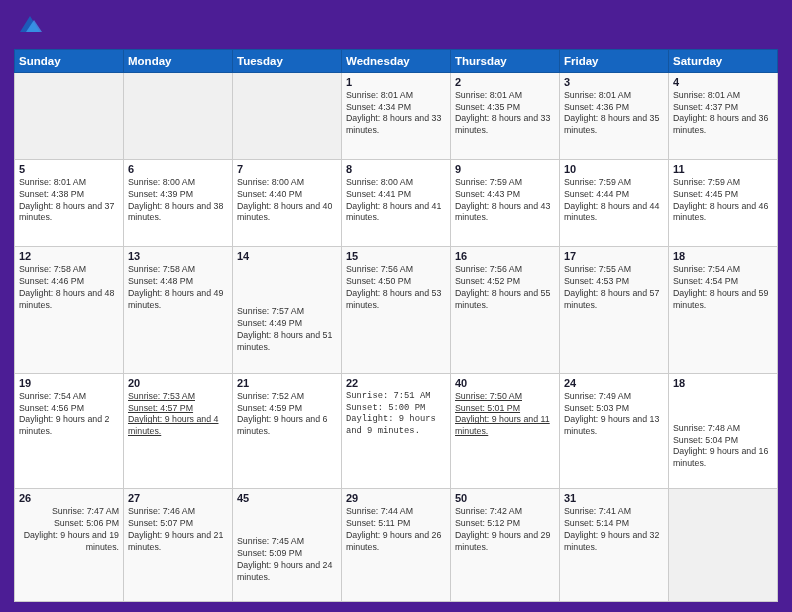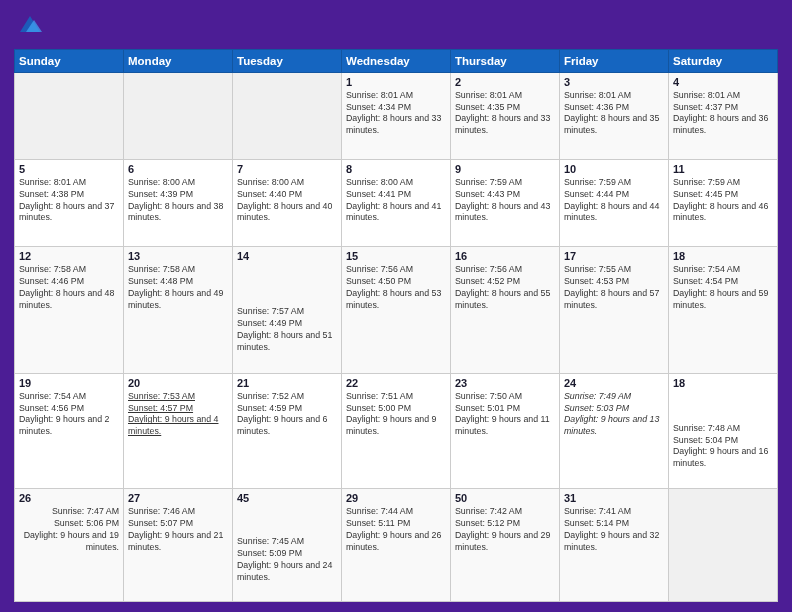"23" span.day-number { text: 23 -> 40 }
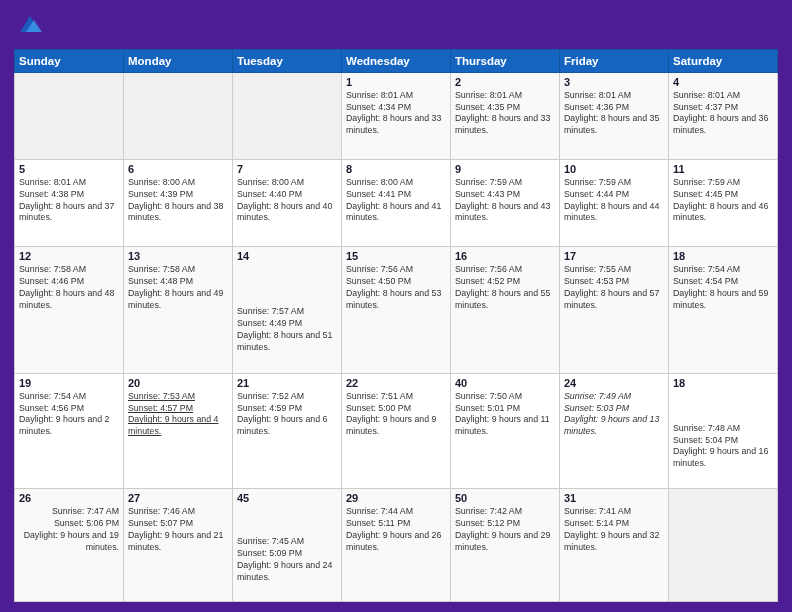"Sunrise: 7:51 AM" div.day-info { font-family: none -> Liberation Mono, monospace }
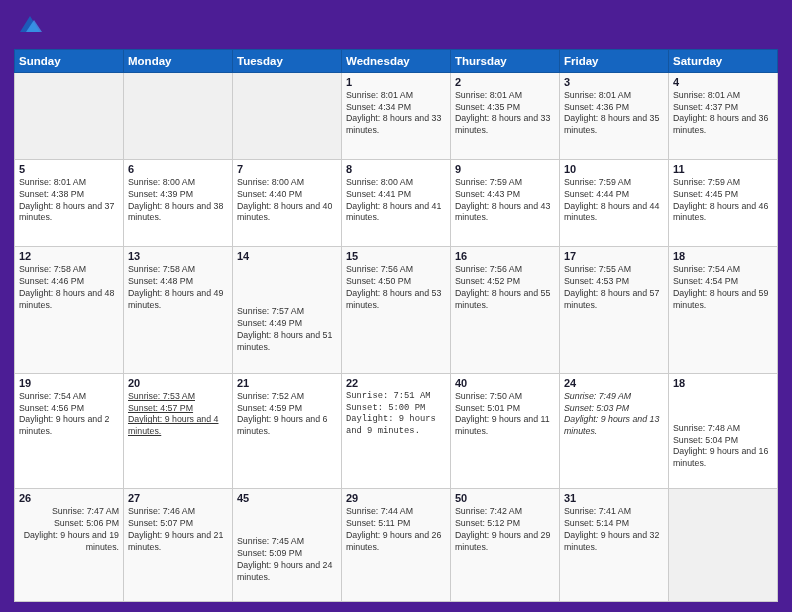"Sunrise: 7:50 AM" div.day-info { text-decoration: none -> underline }
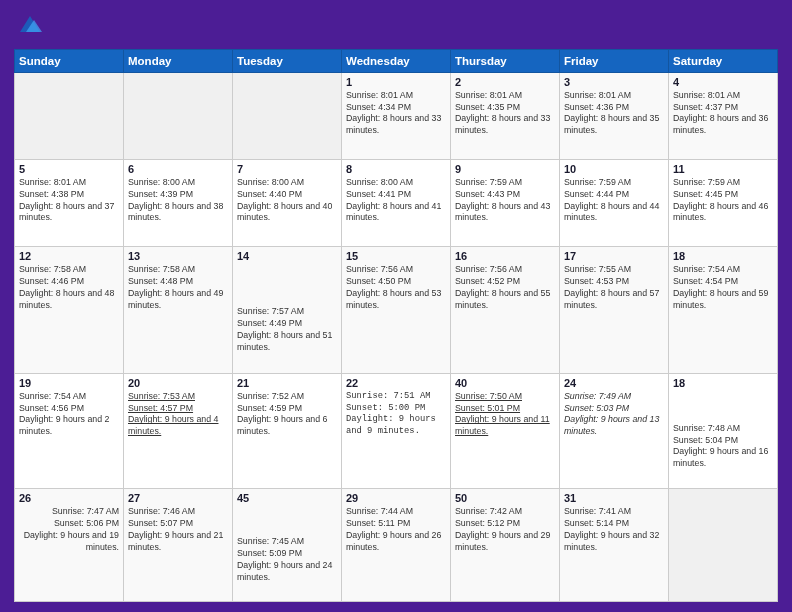"Sunrise: 7:49 AM" div.day-info { font-style: italic -> none }
